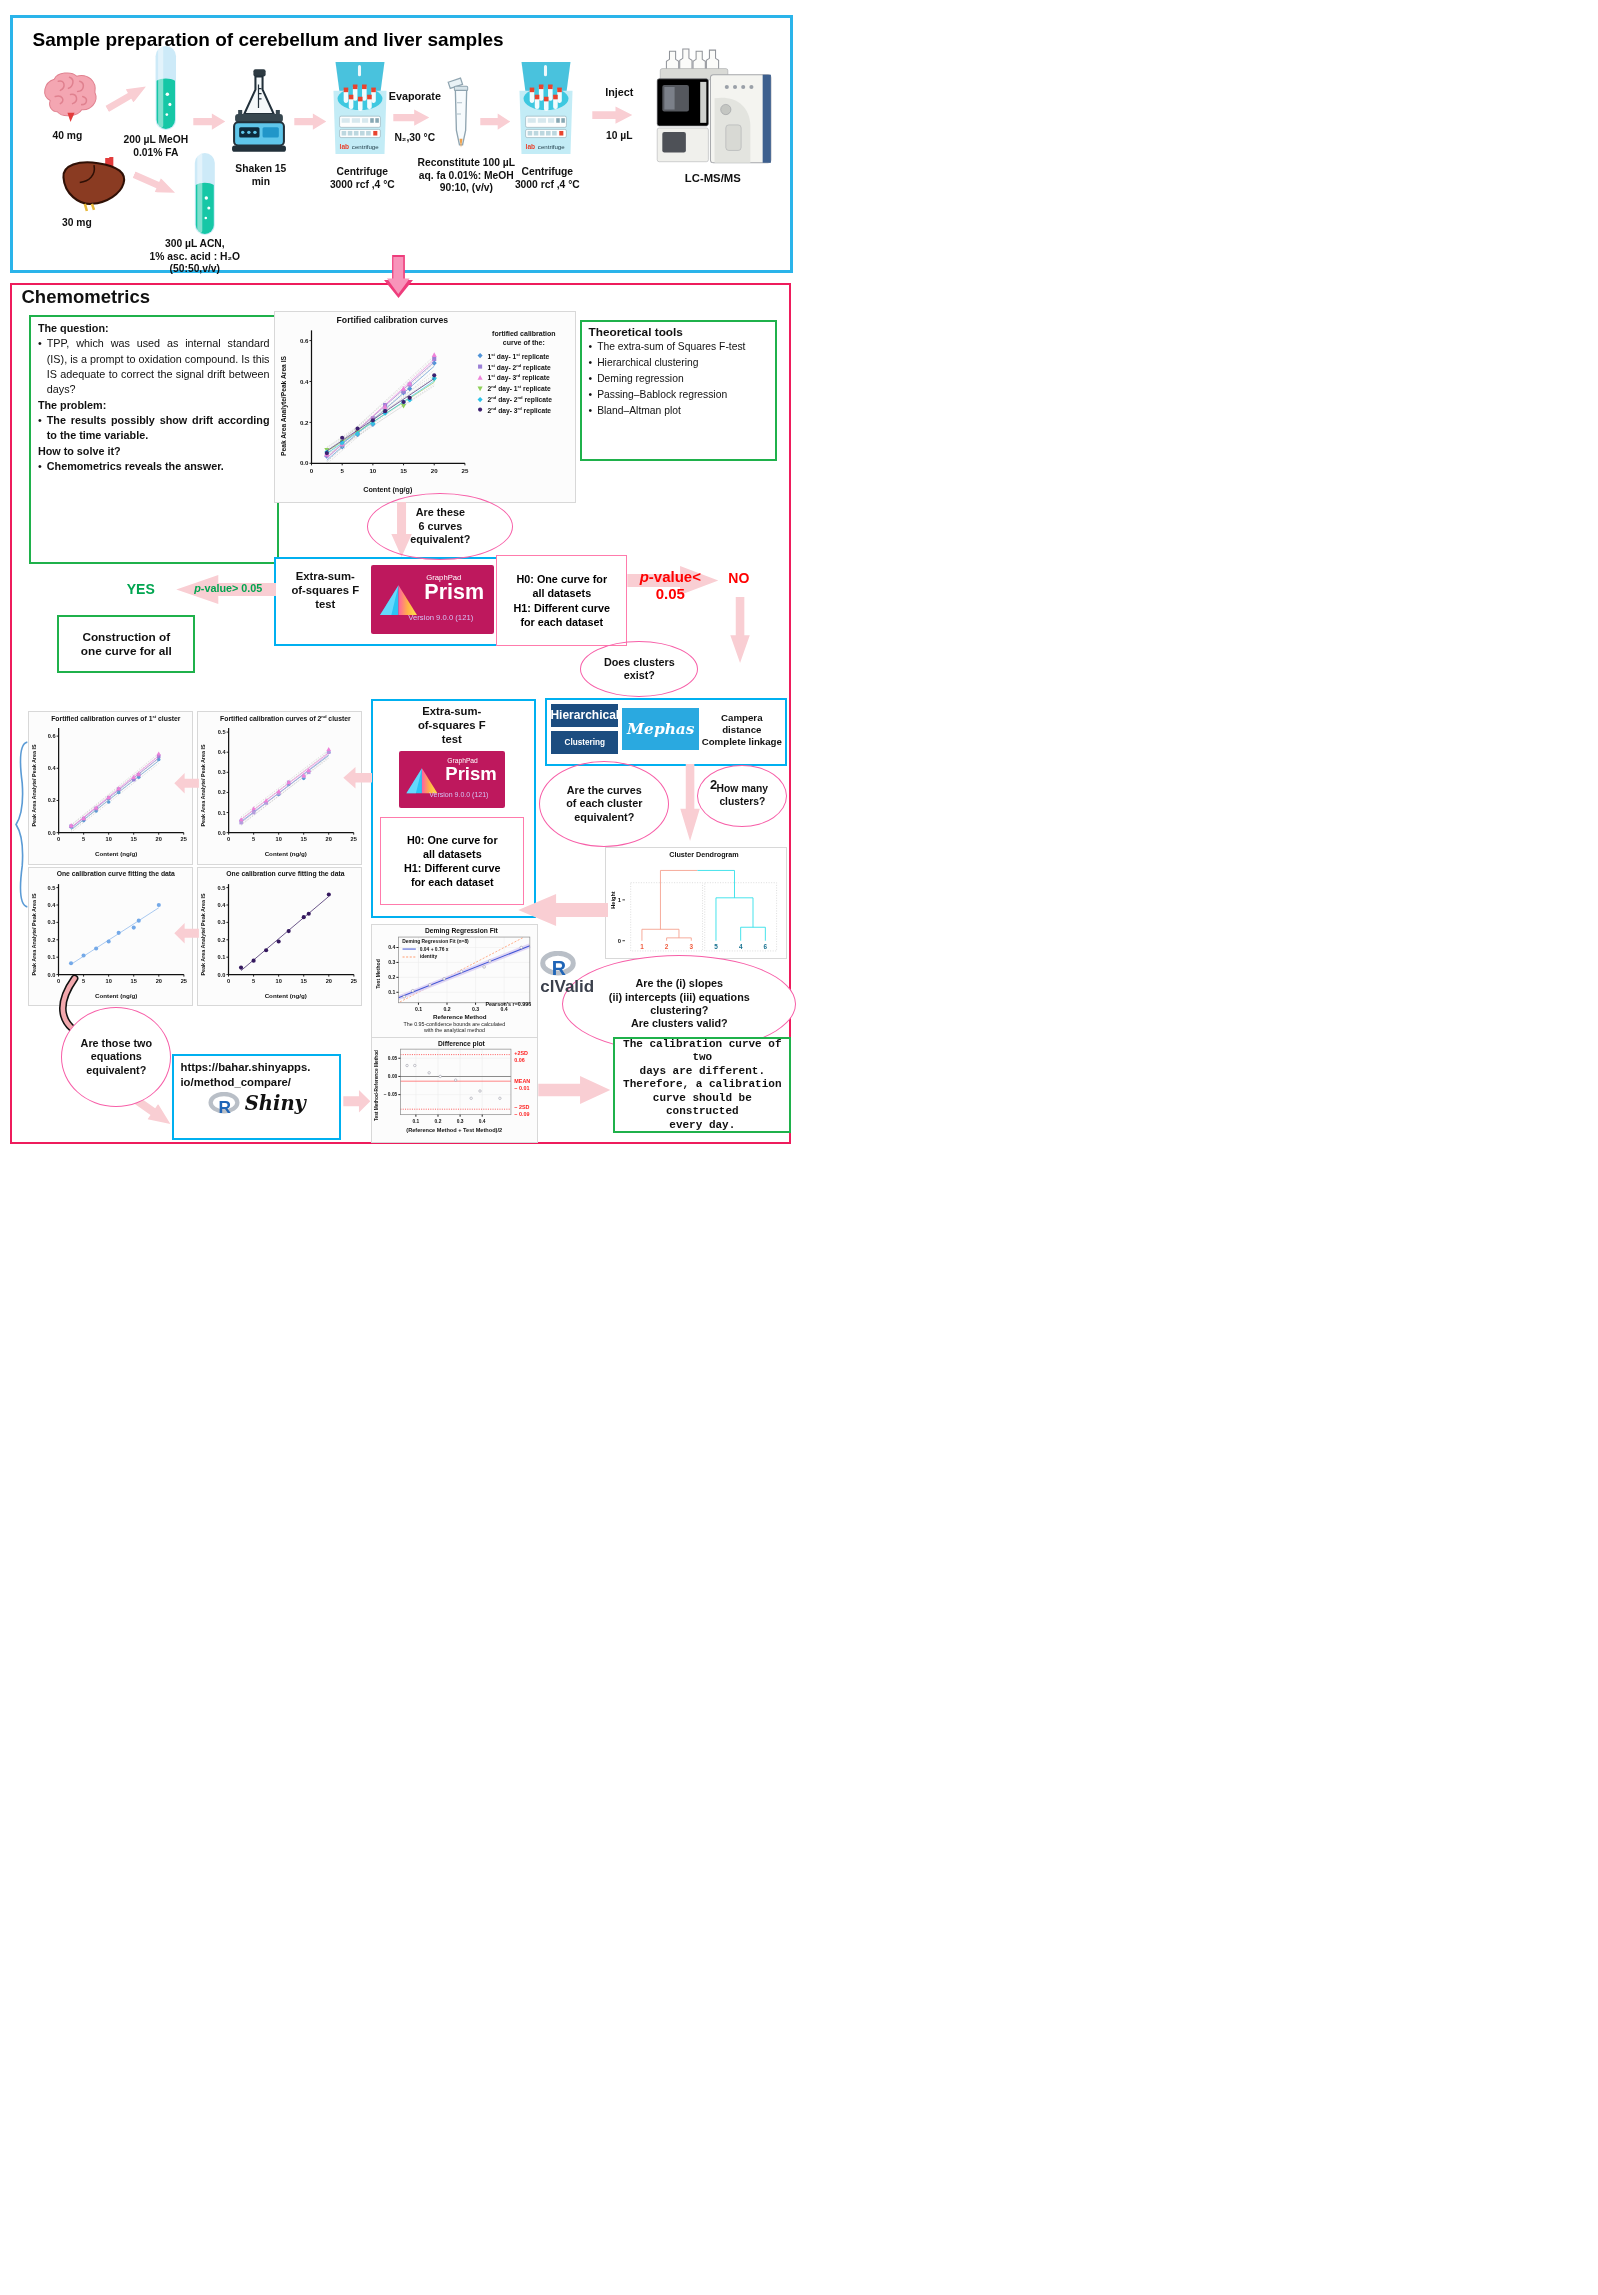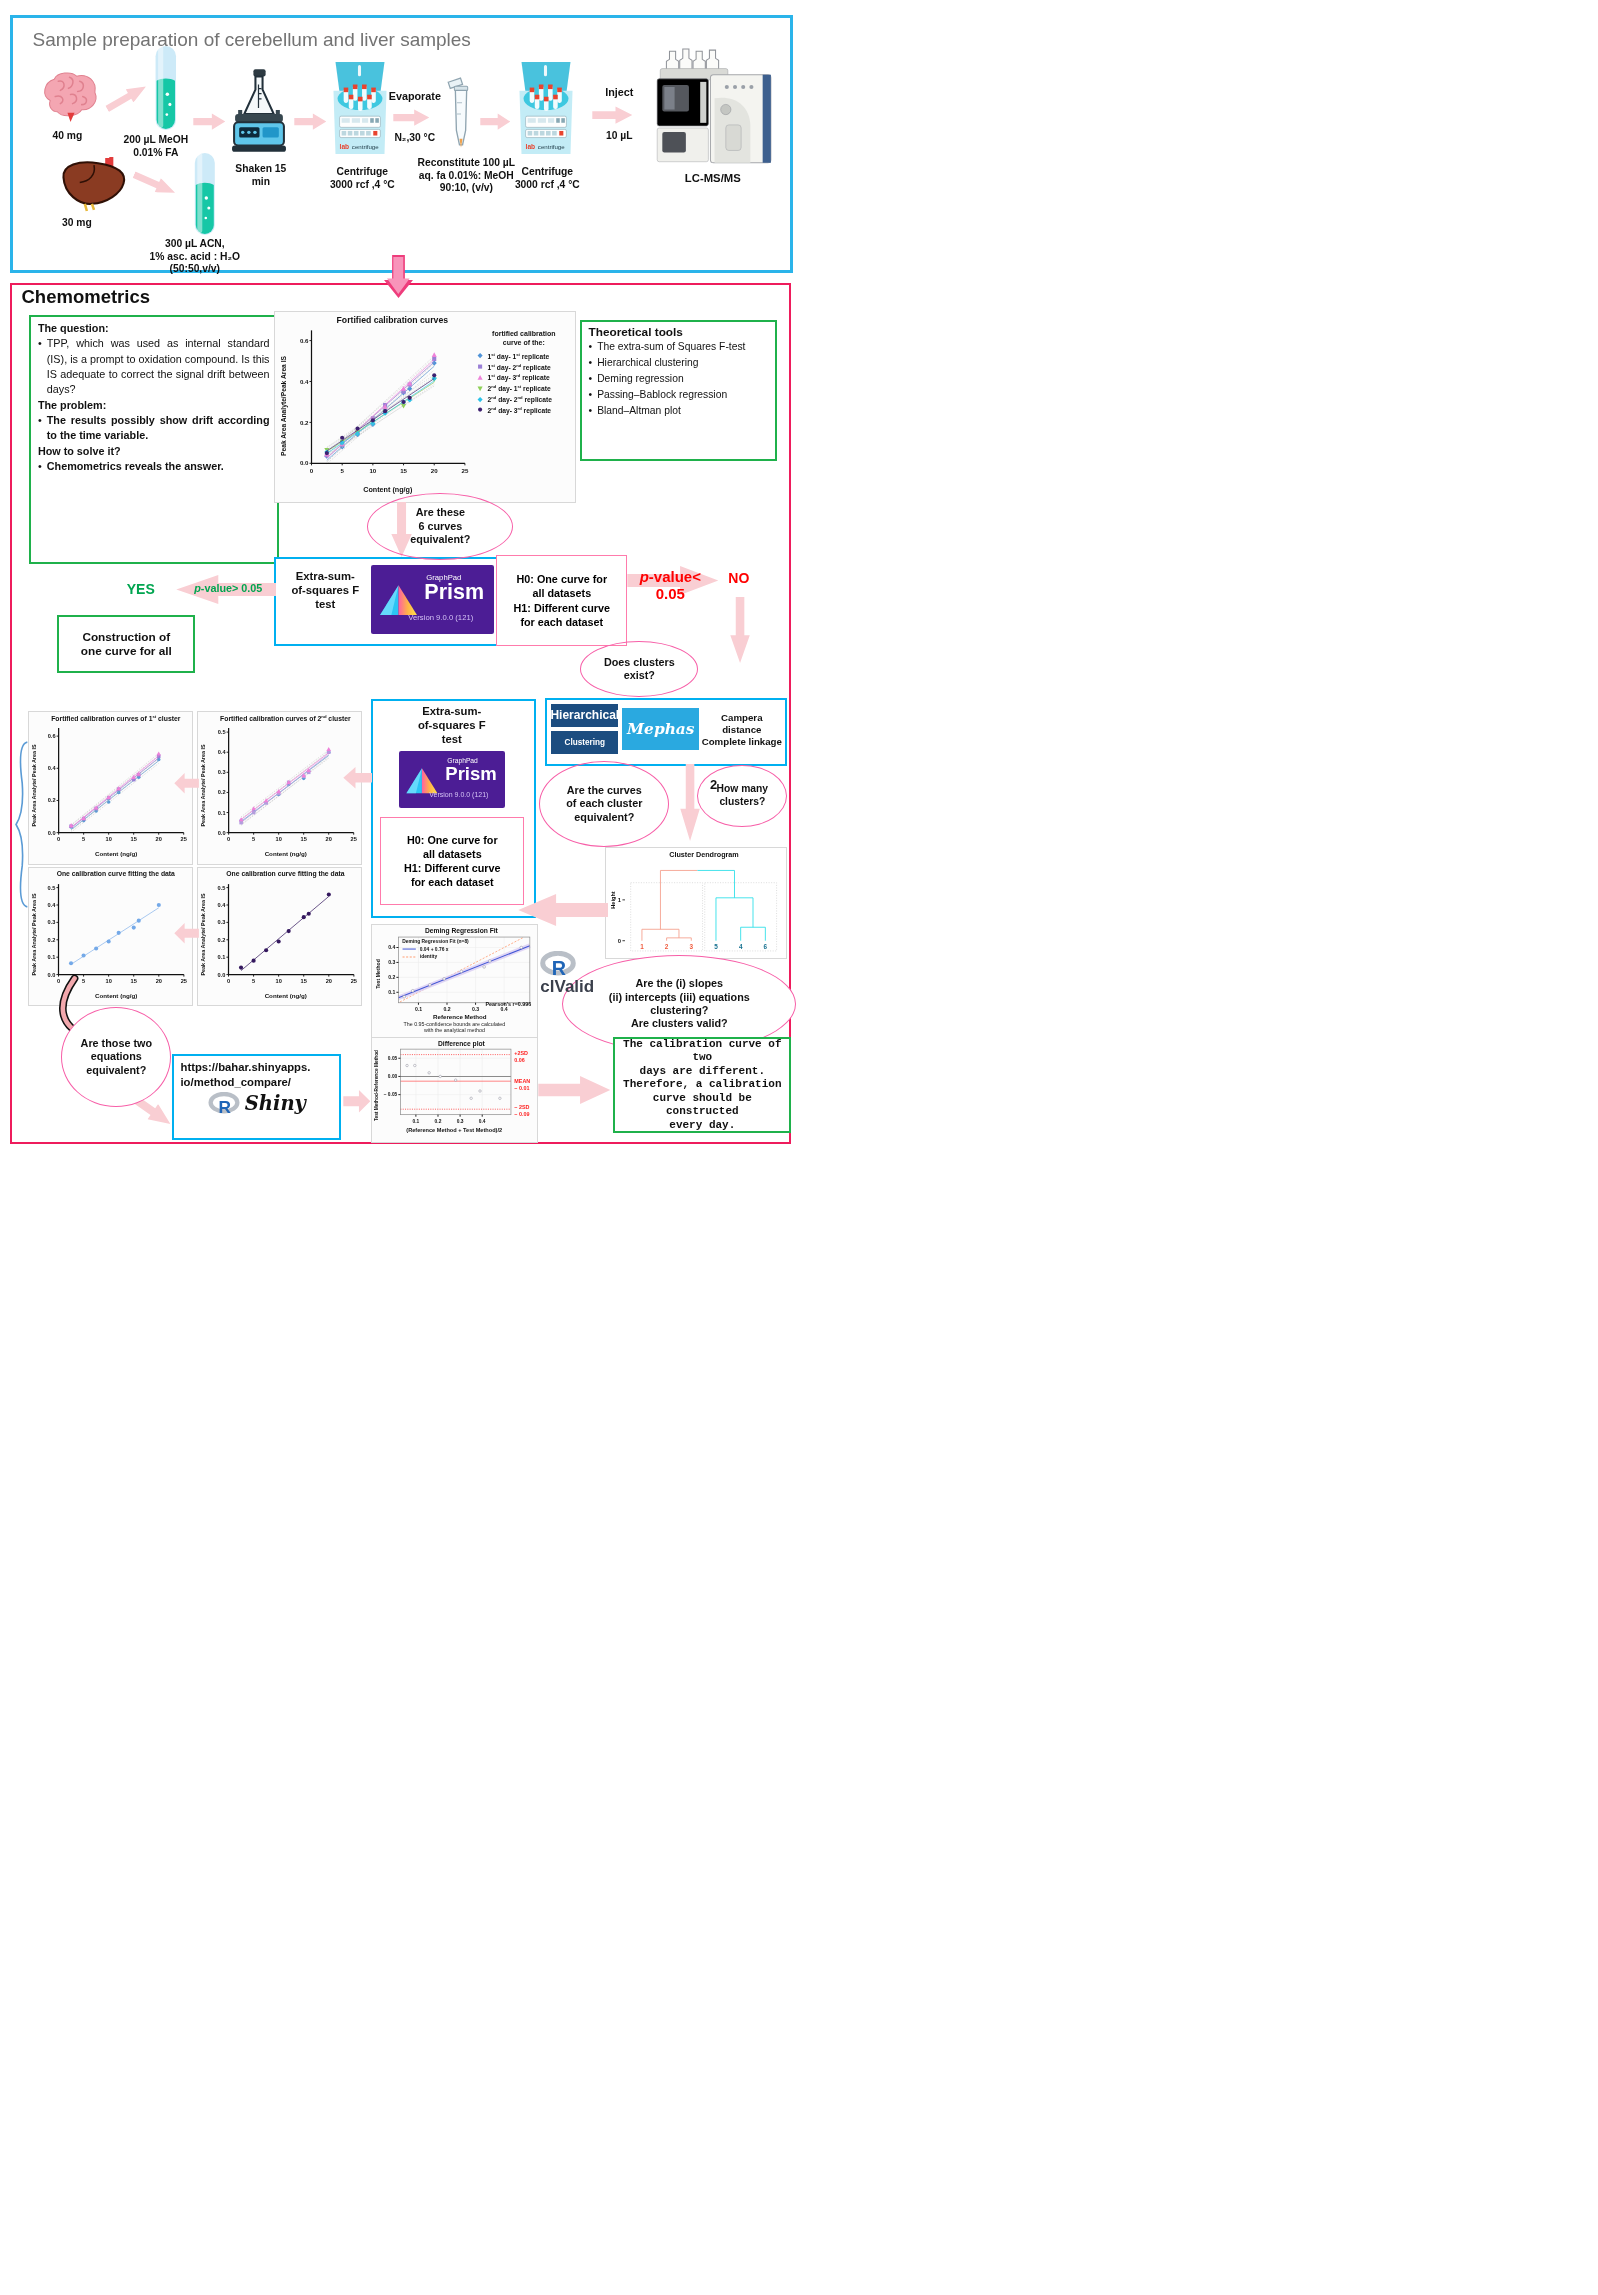"Sample preparation of cerebellum and" h1.abs { color: #737373 -> #000000; font-weight: normal -> bold }
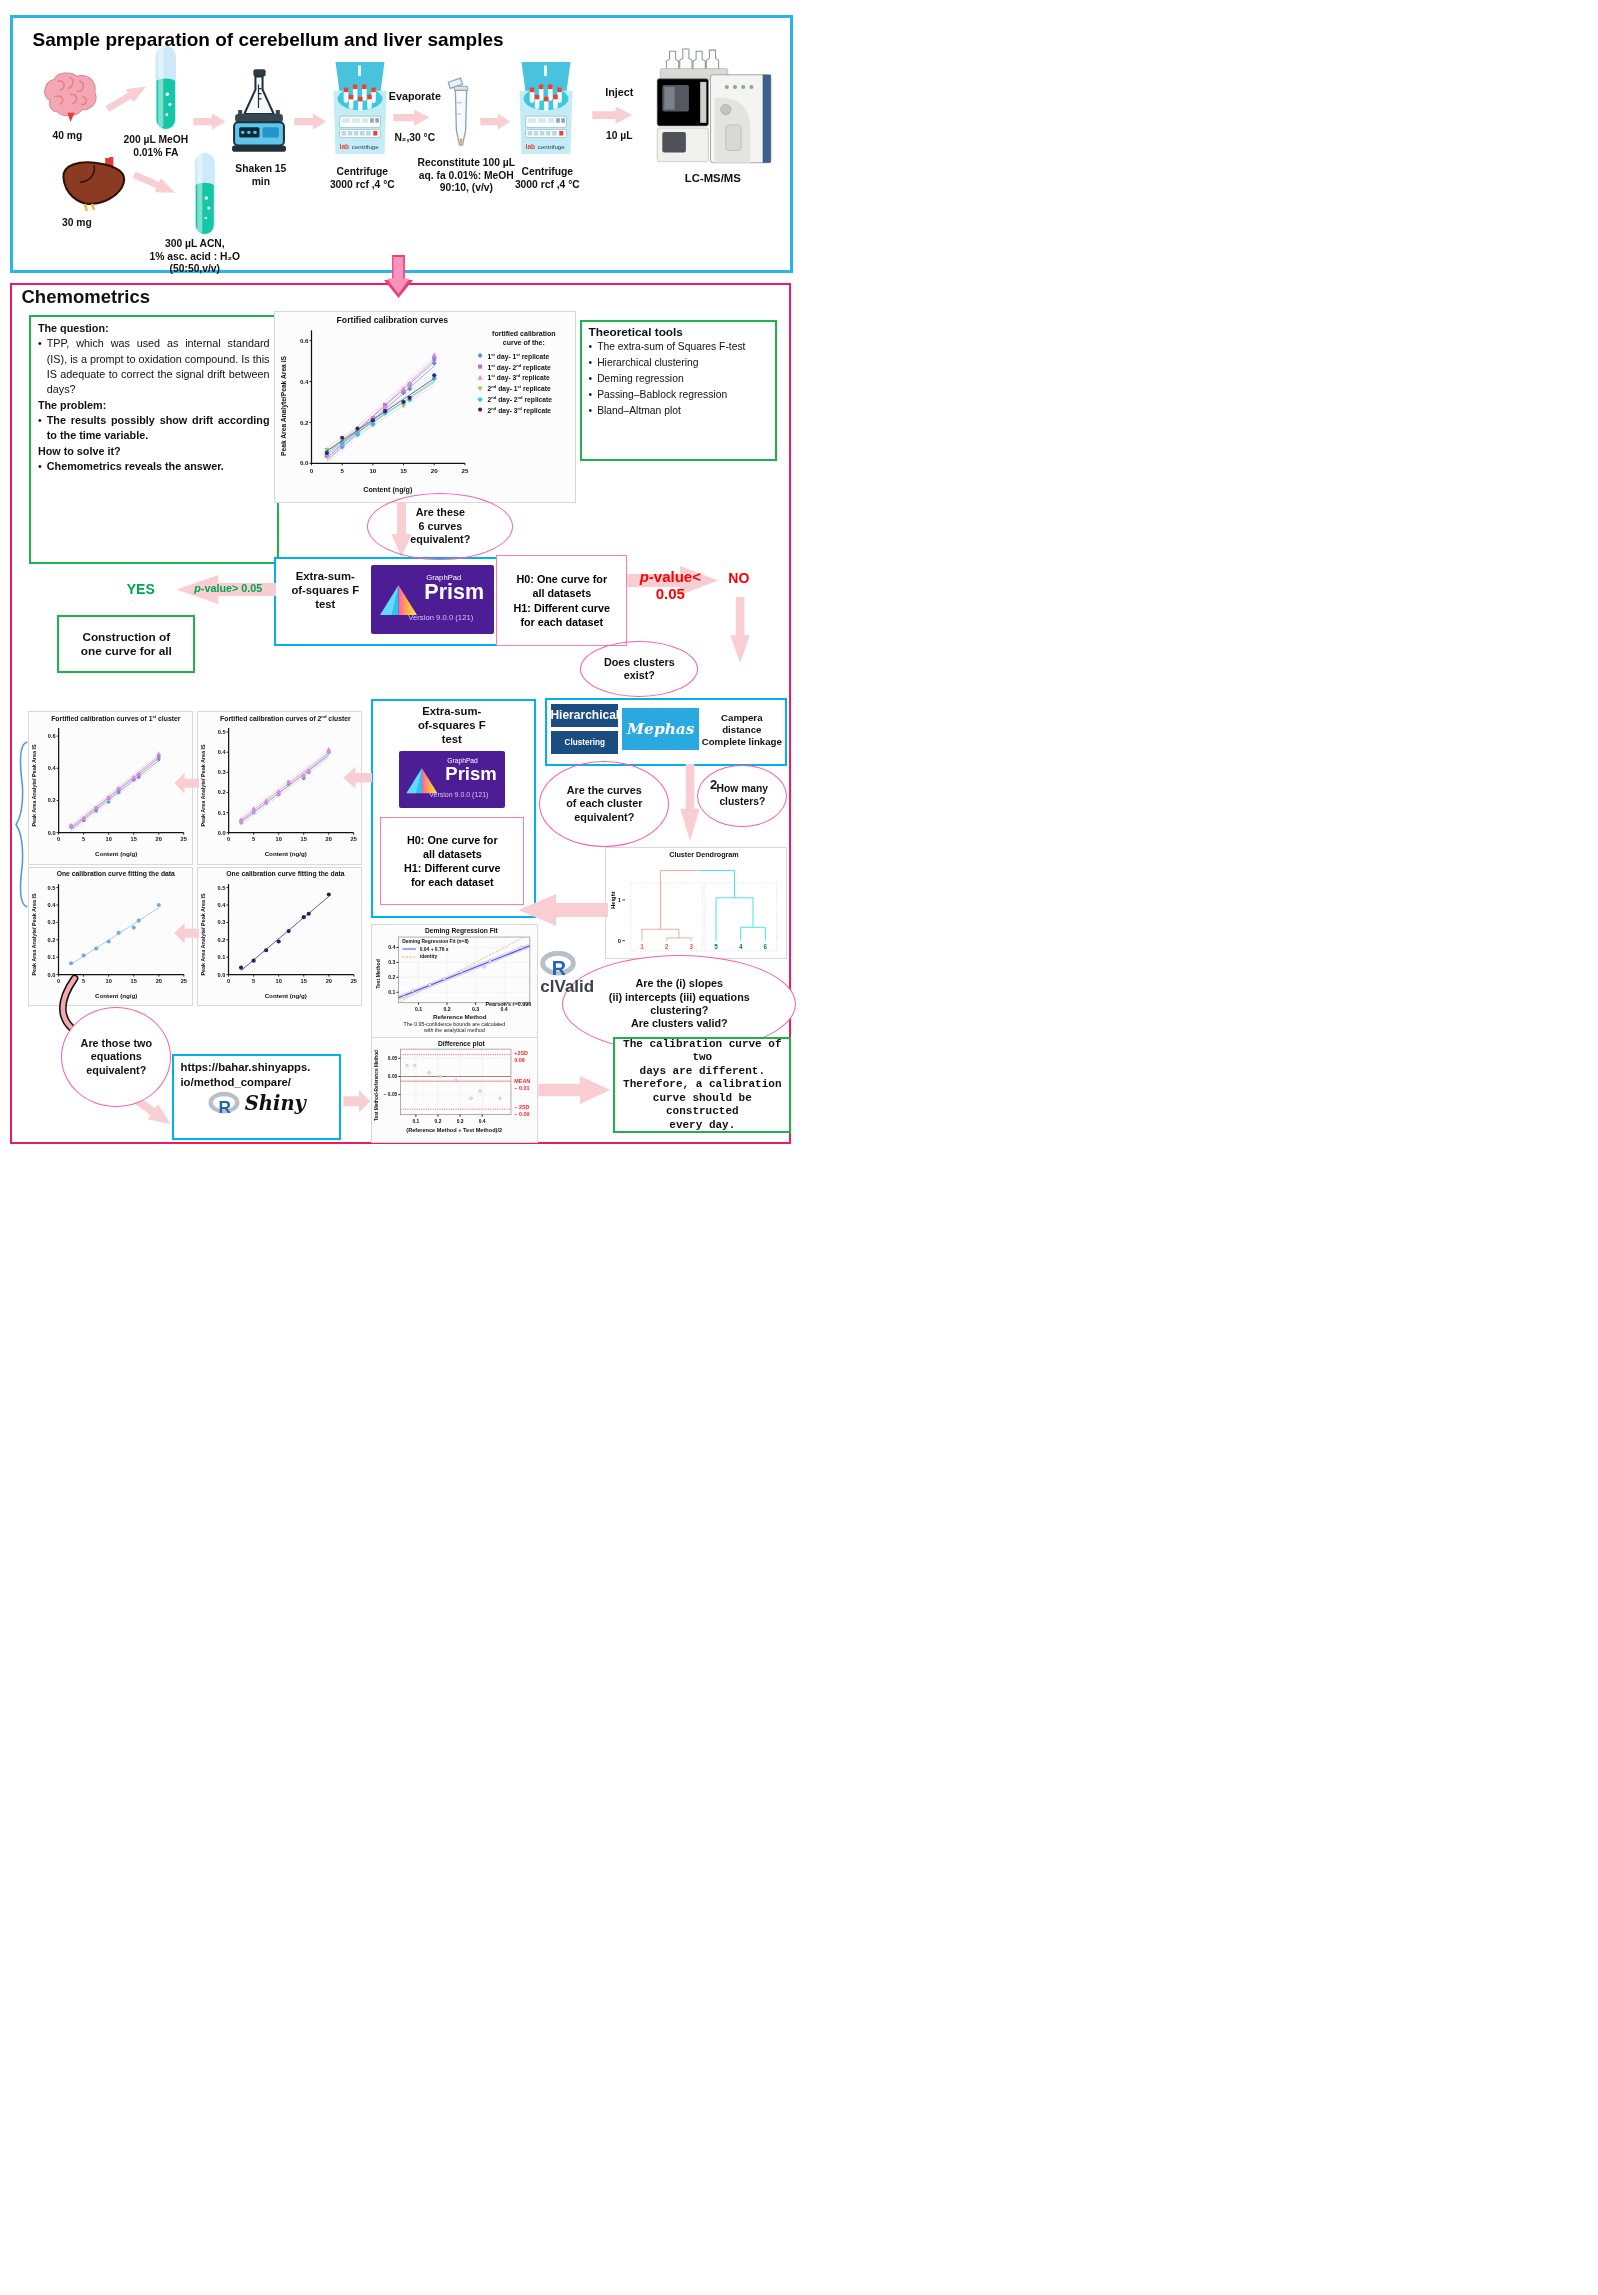"GraphPad" .prism { background: #4c1d95 -> #be185d }
